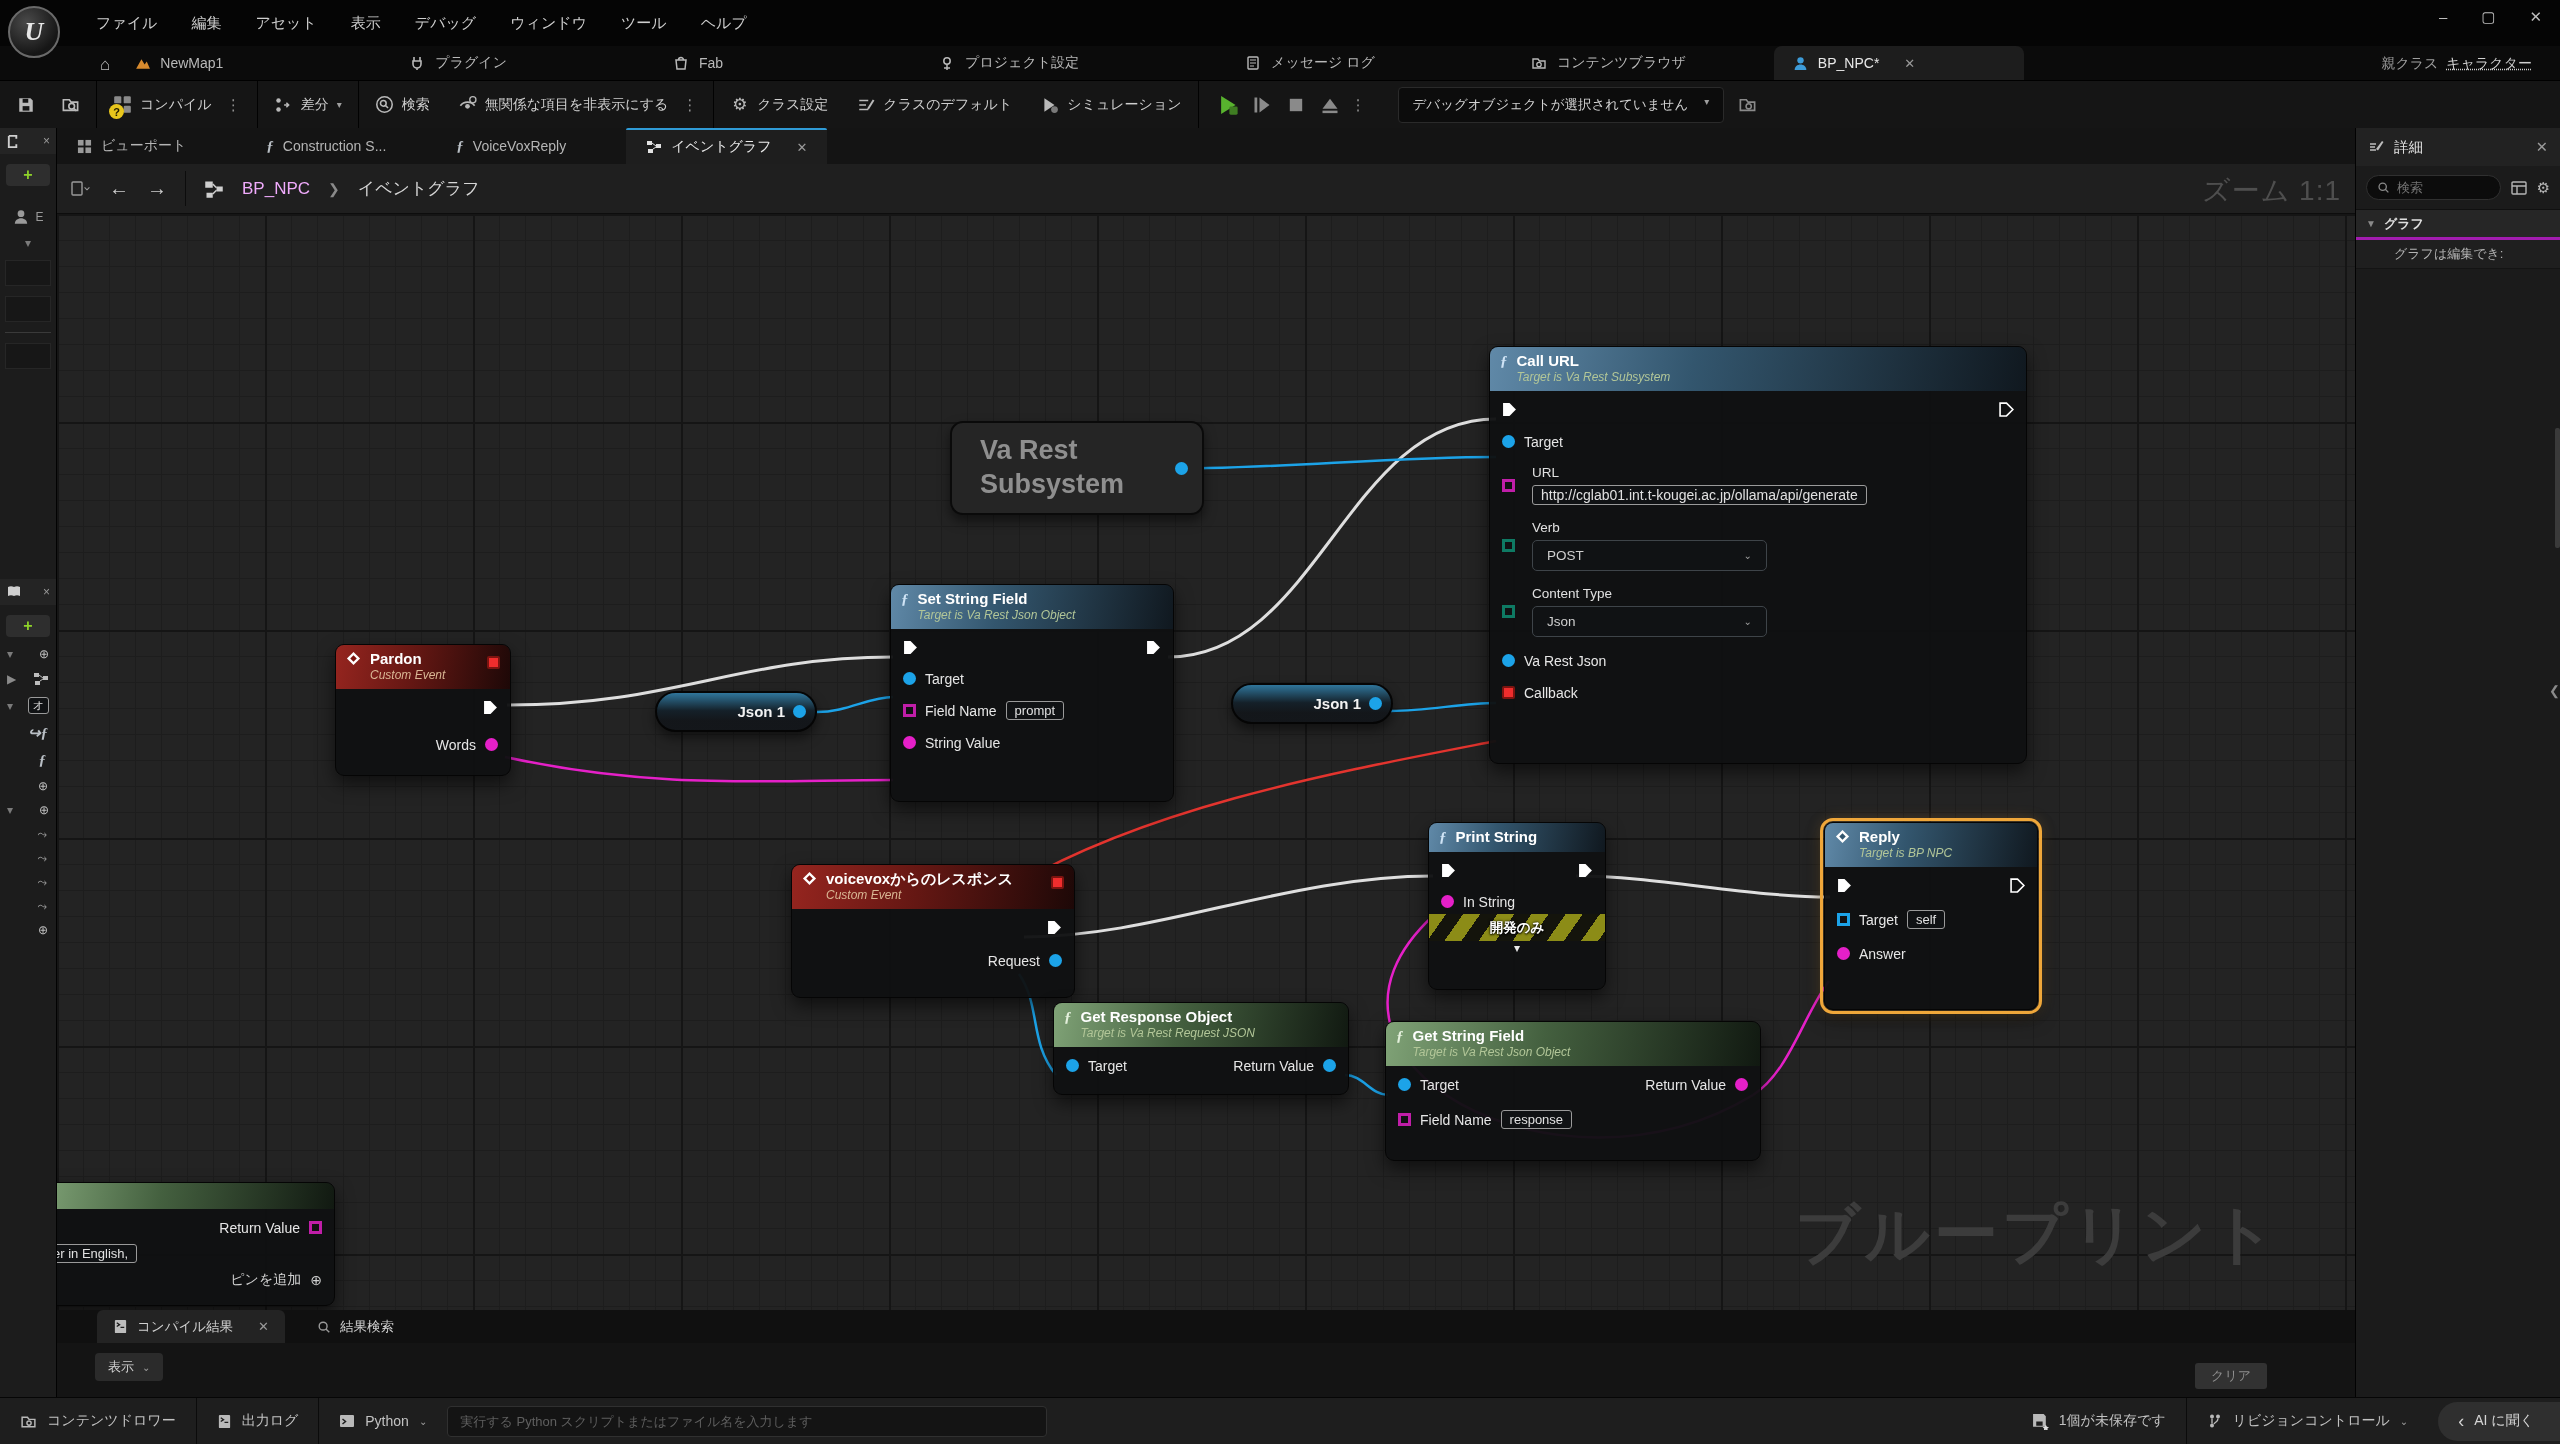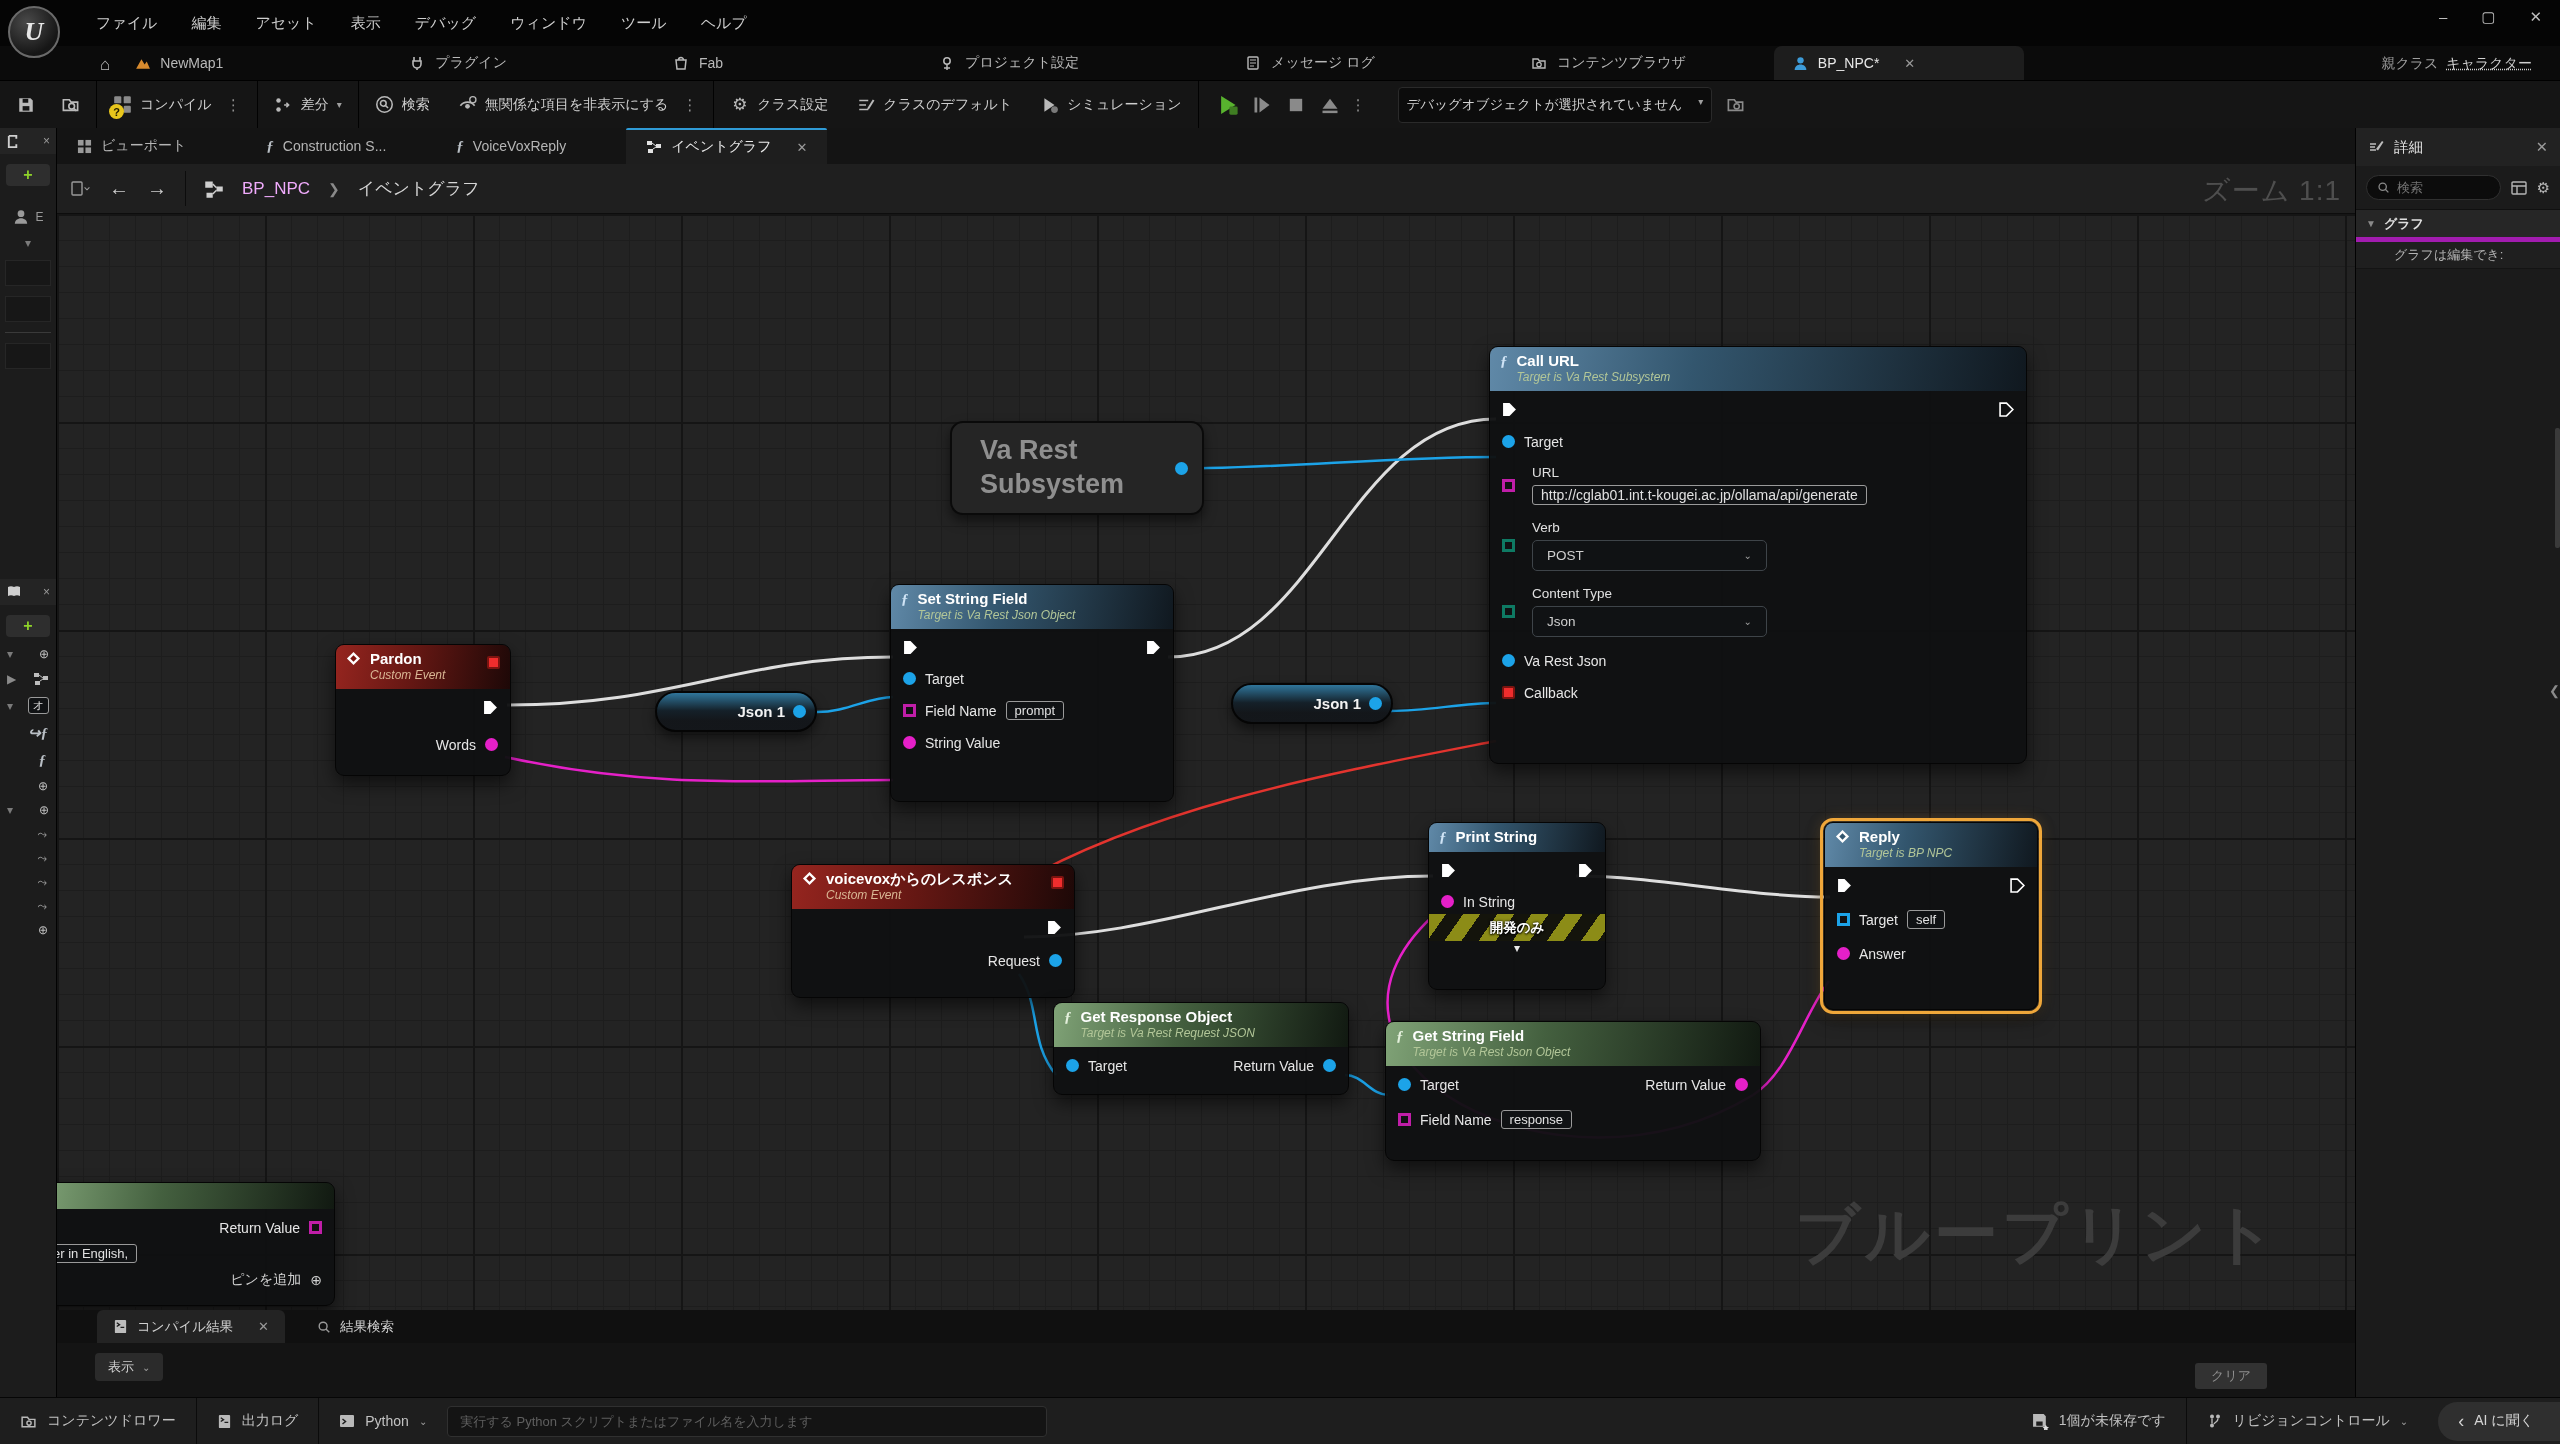"デバッグオブジェクトが選択されていません" #debug-select { padding: 8px 8px -> 8px 14px }
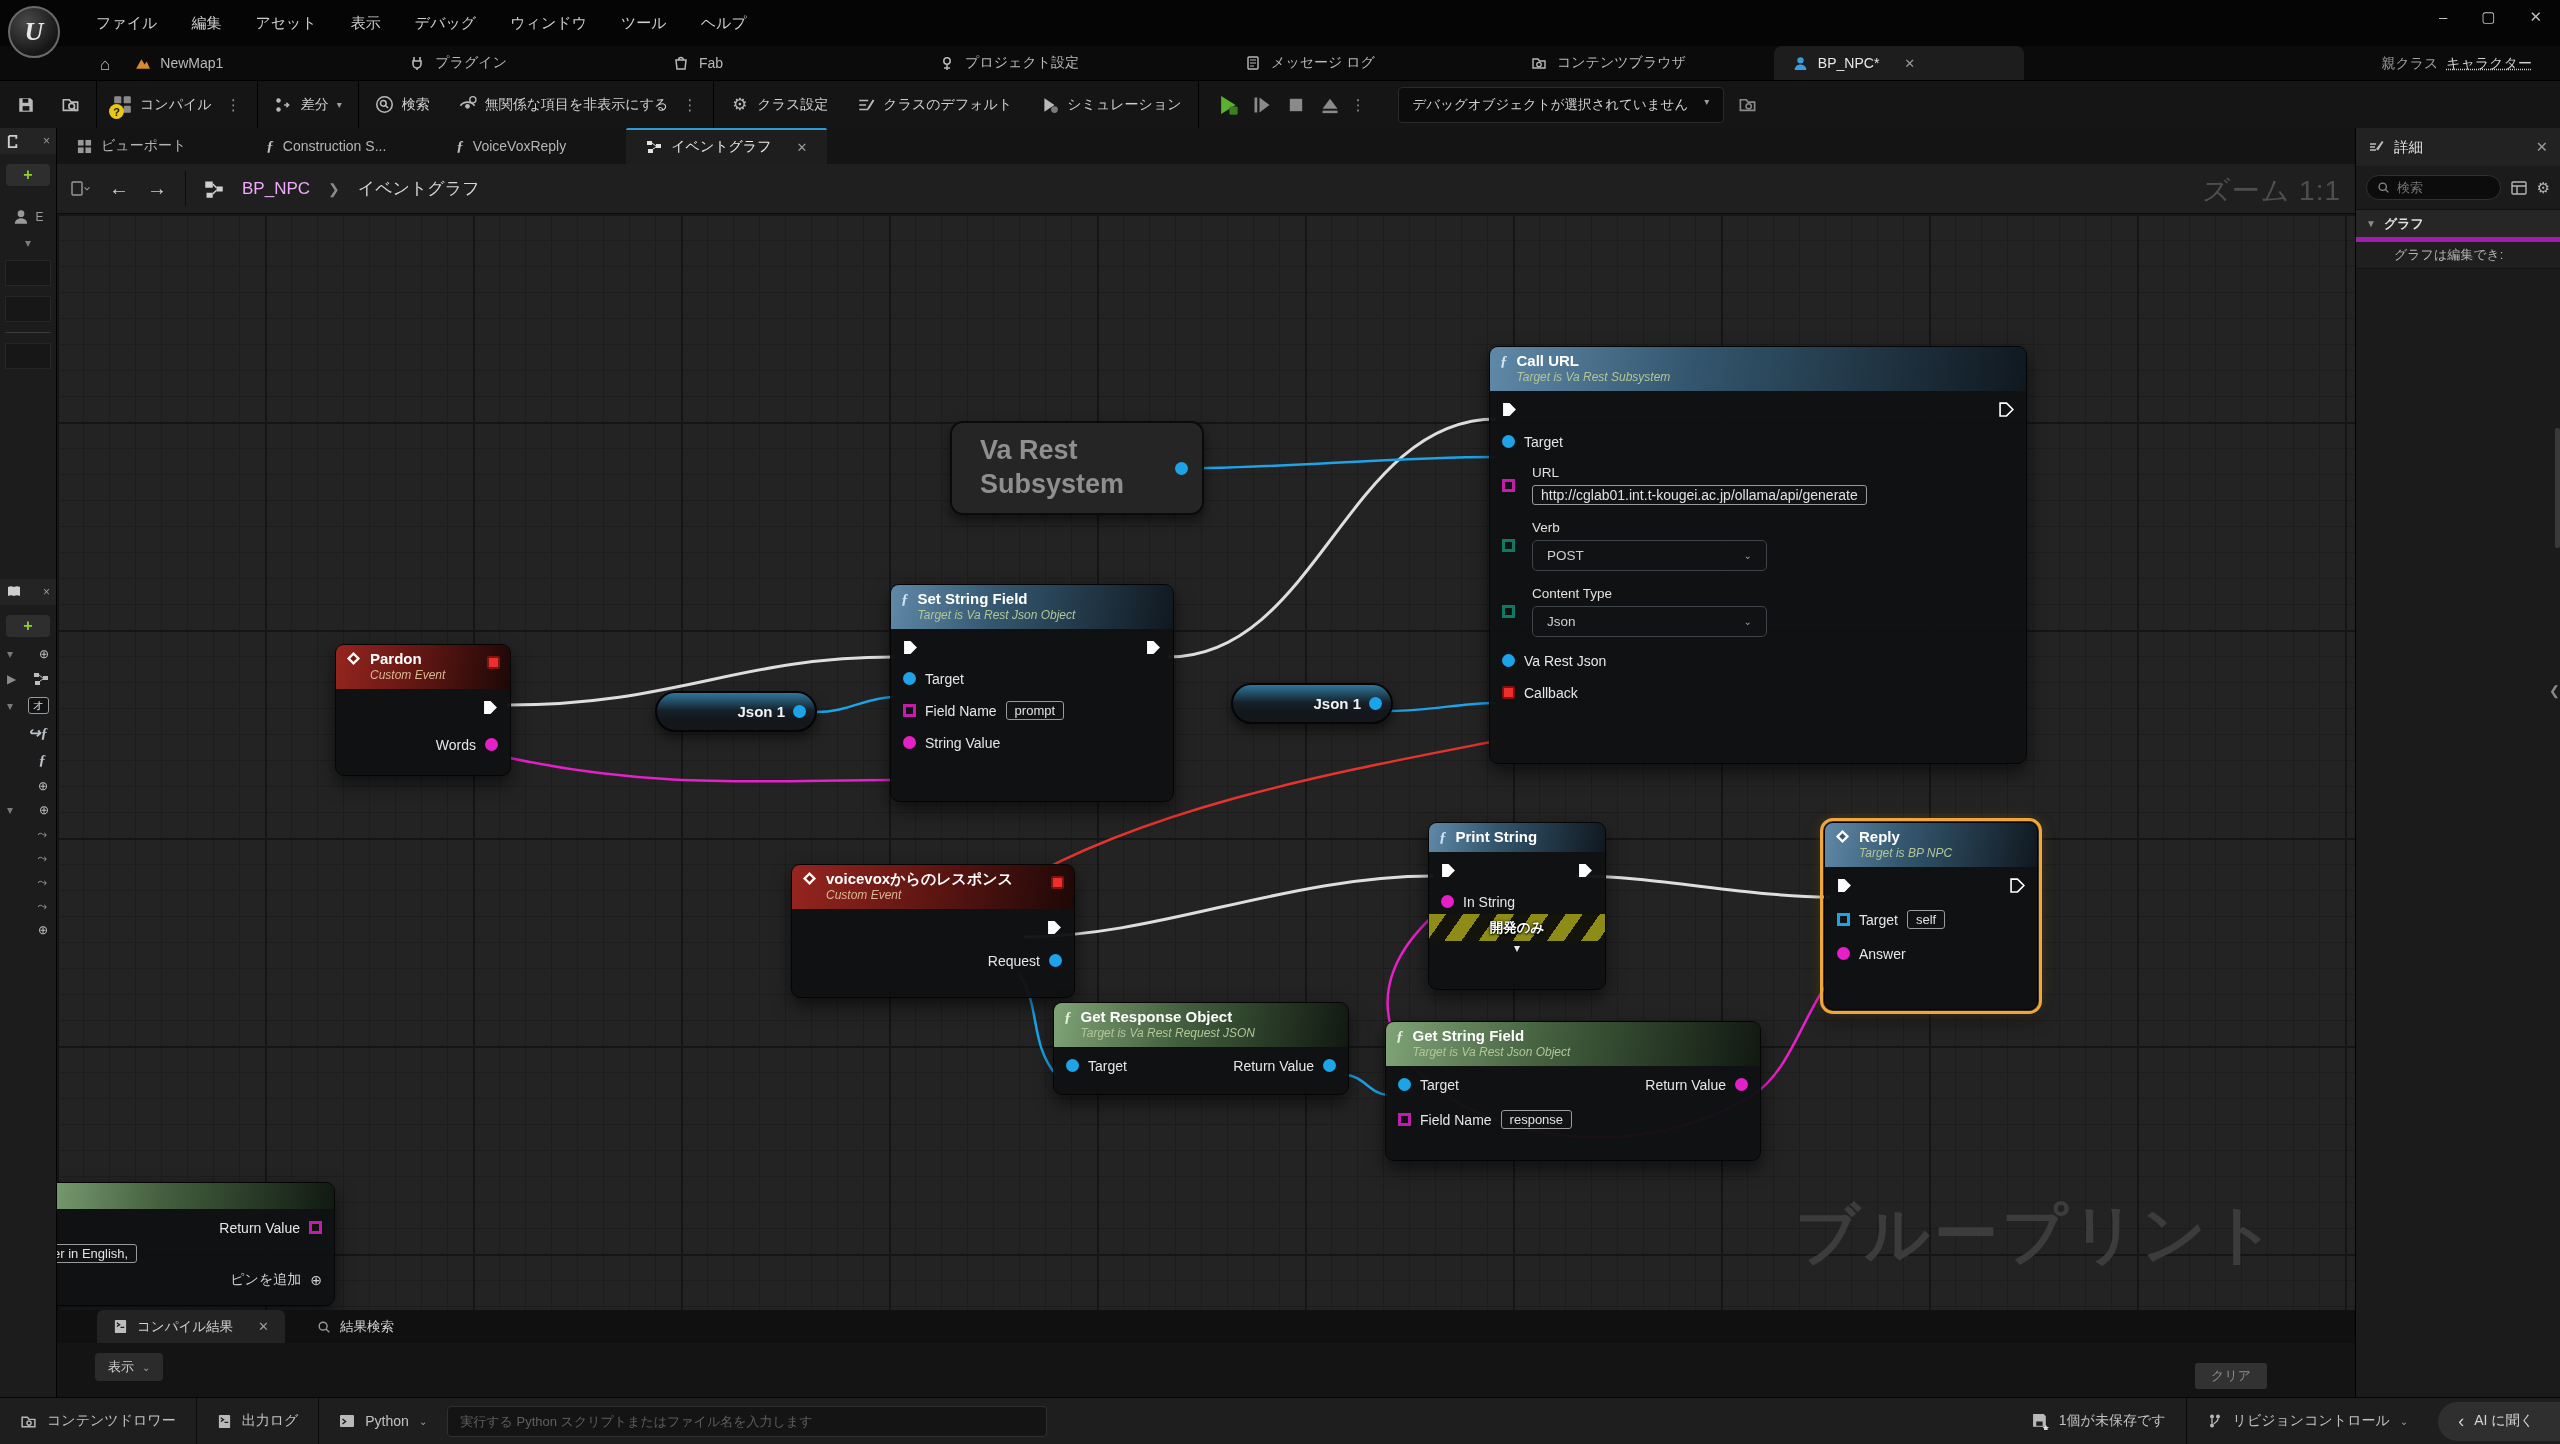"グラフは編集でき:" #rp-row { border-top: 5px solid #a21caf -> 3px solid #a21caf }
